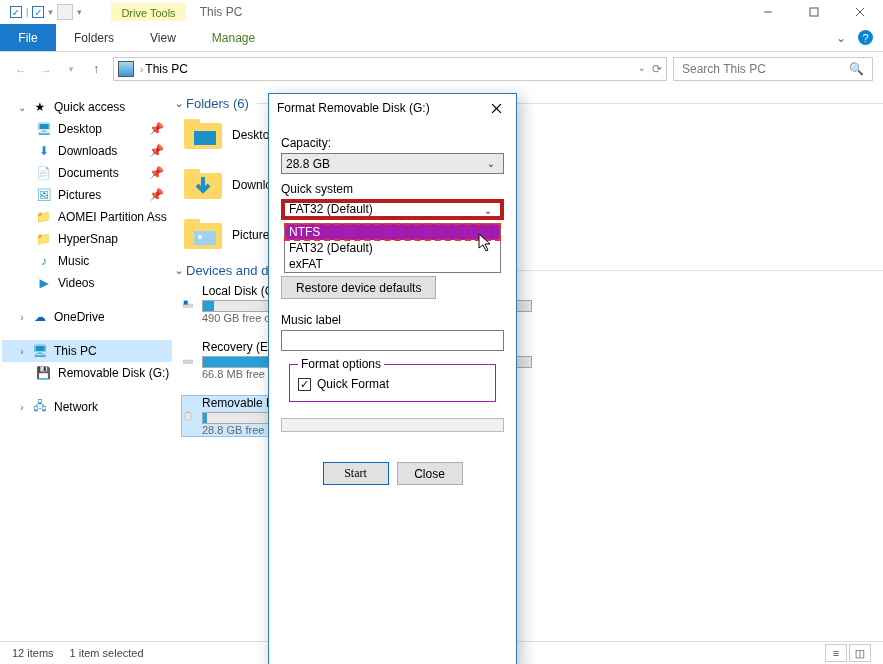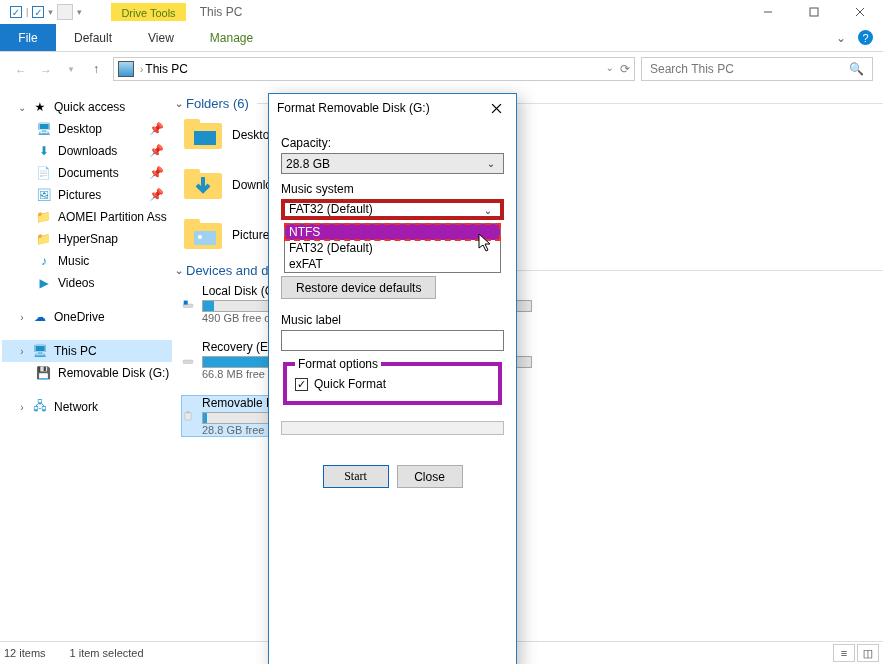"Drive Tools" .drive-tools { background: #fde047 -> #fef9c3 }
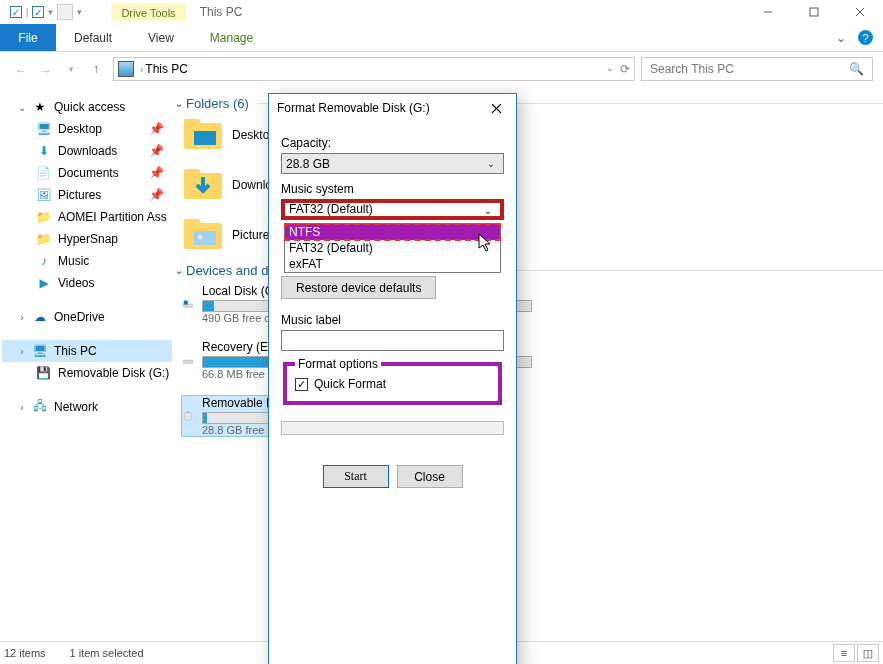"Default" div.tab { text: Default -> Folders }
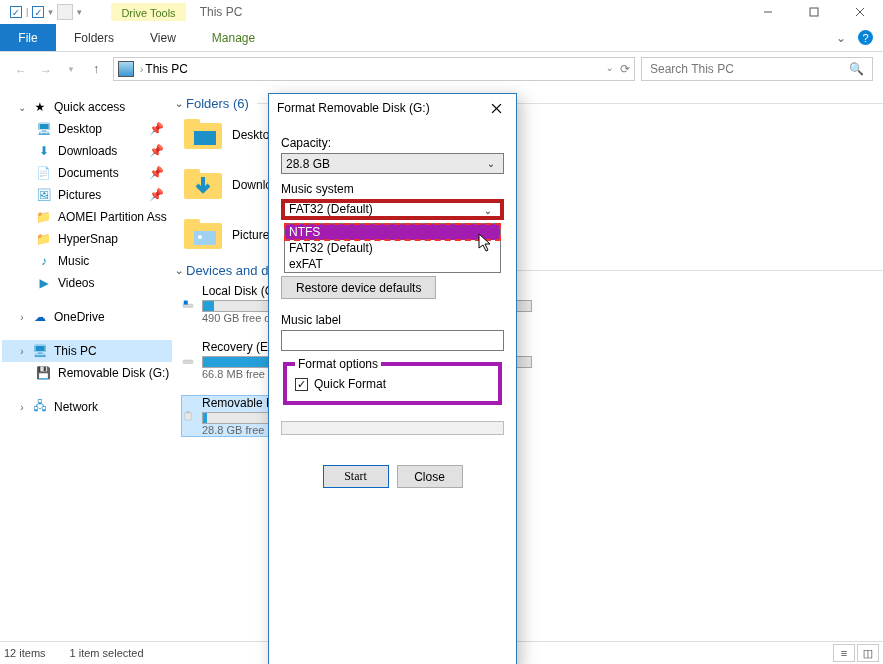"Search This PC" .search-box { width: 232px -> 200px }
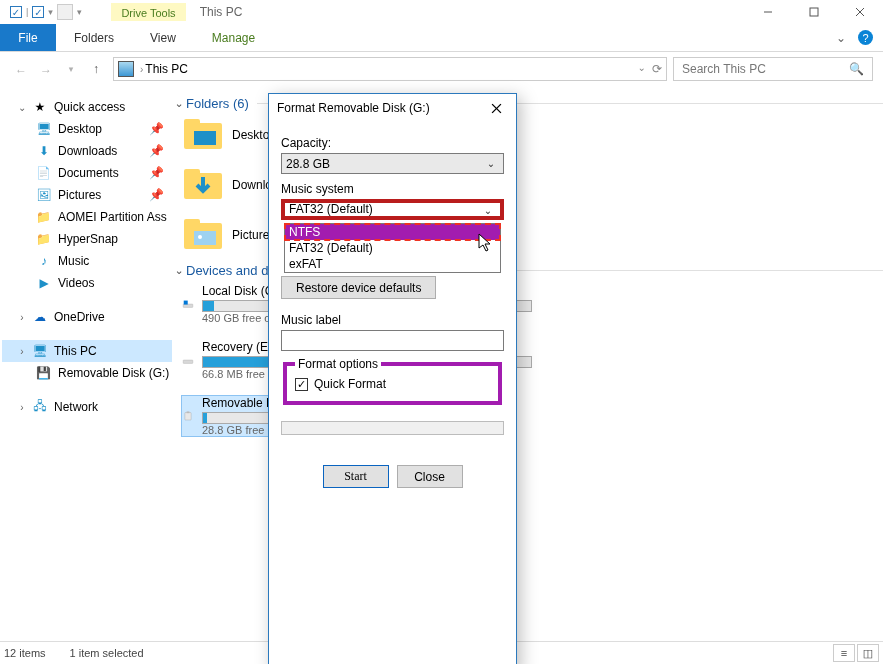"Music system" div.field-label { text: Music -> Quick }
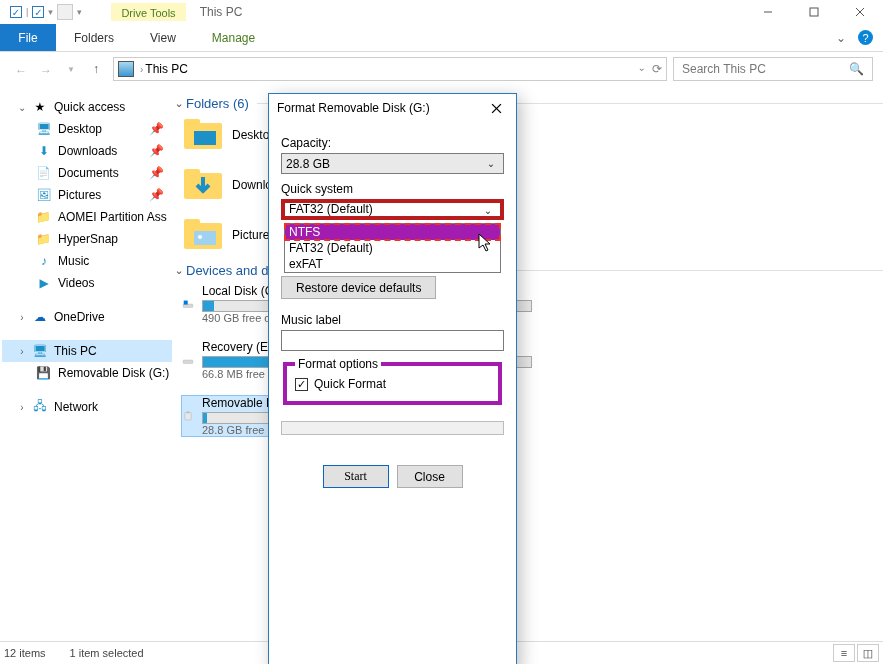"Format options" fieldset.fmt { border: 4px solid #a21caf -> 1px solid #a21caf; margin: 6px 2px 0 -> 6px 8px 0 }
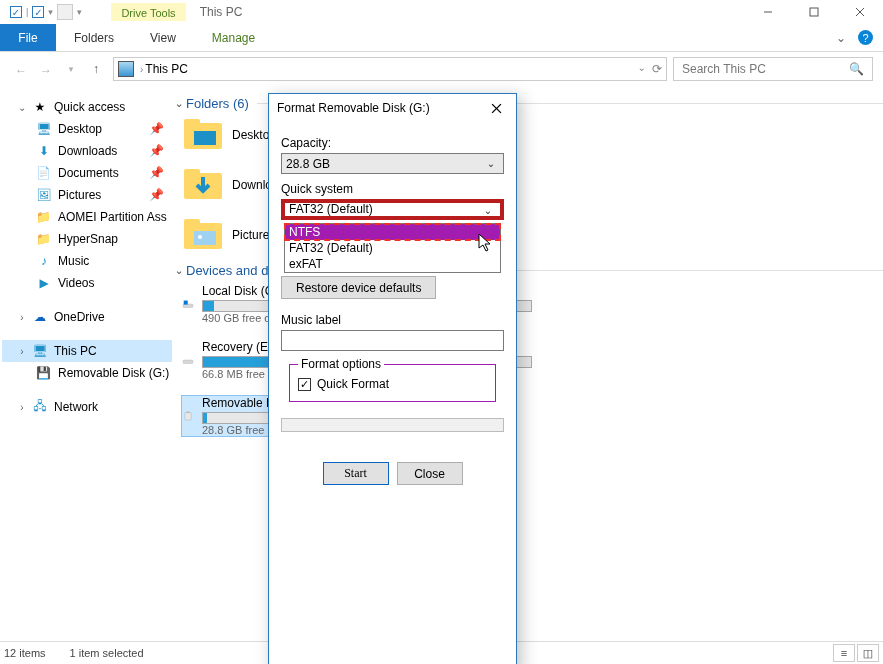"12 items" .statusbar { gap: 24px -> 16px; padding: 0 4px -> 0 12px }
